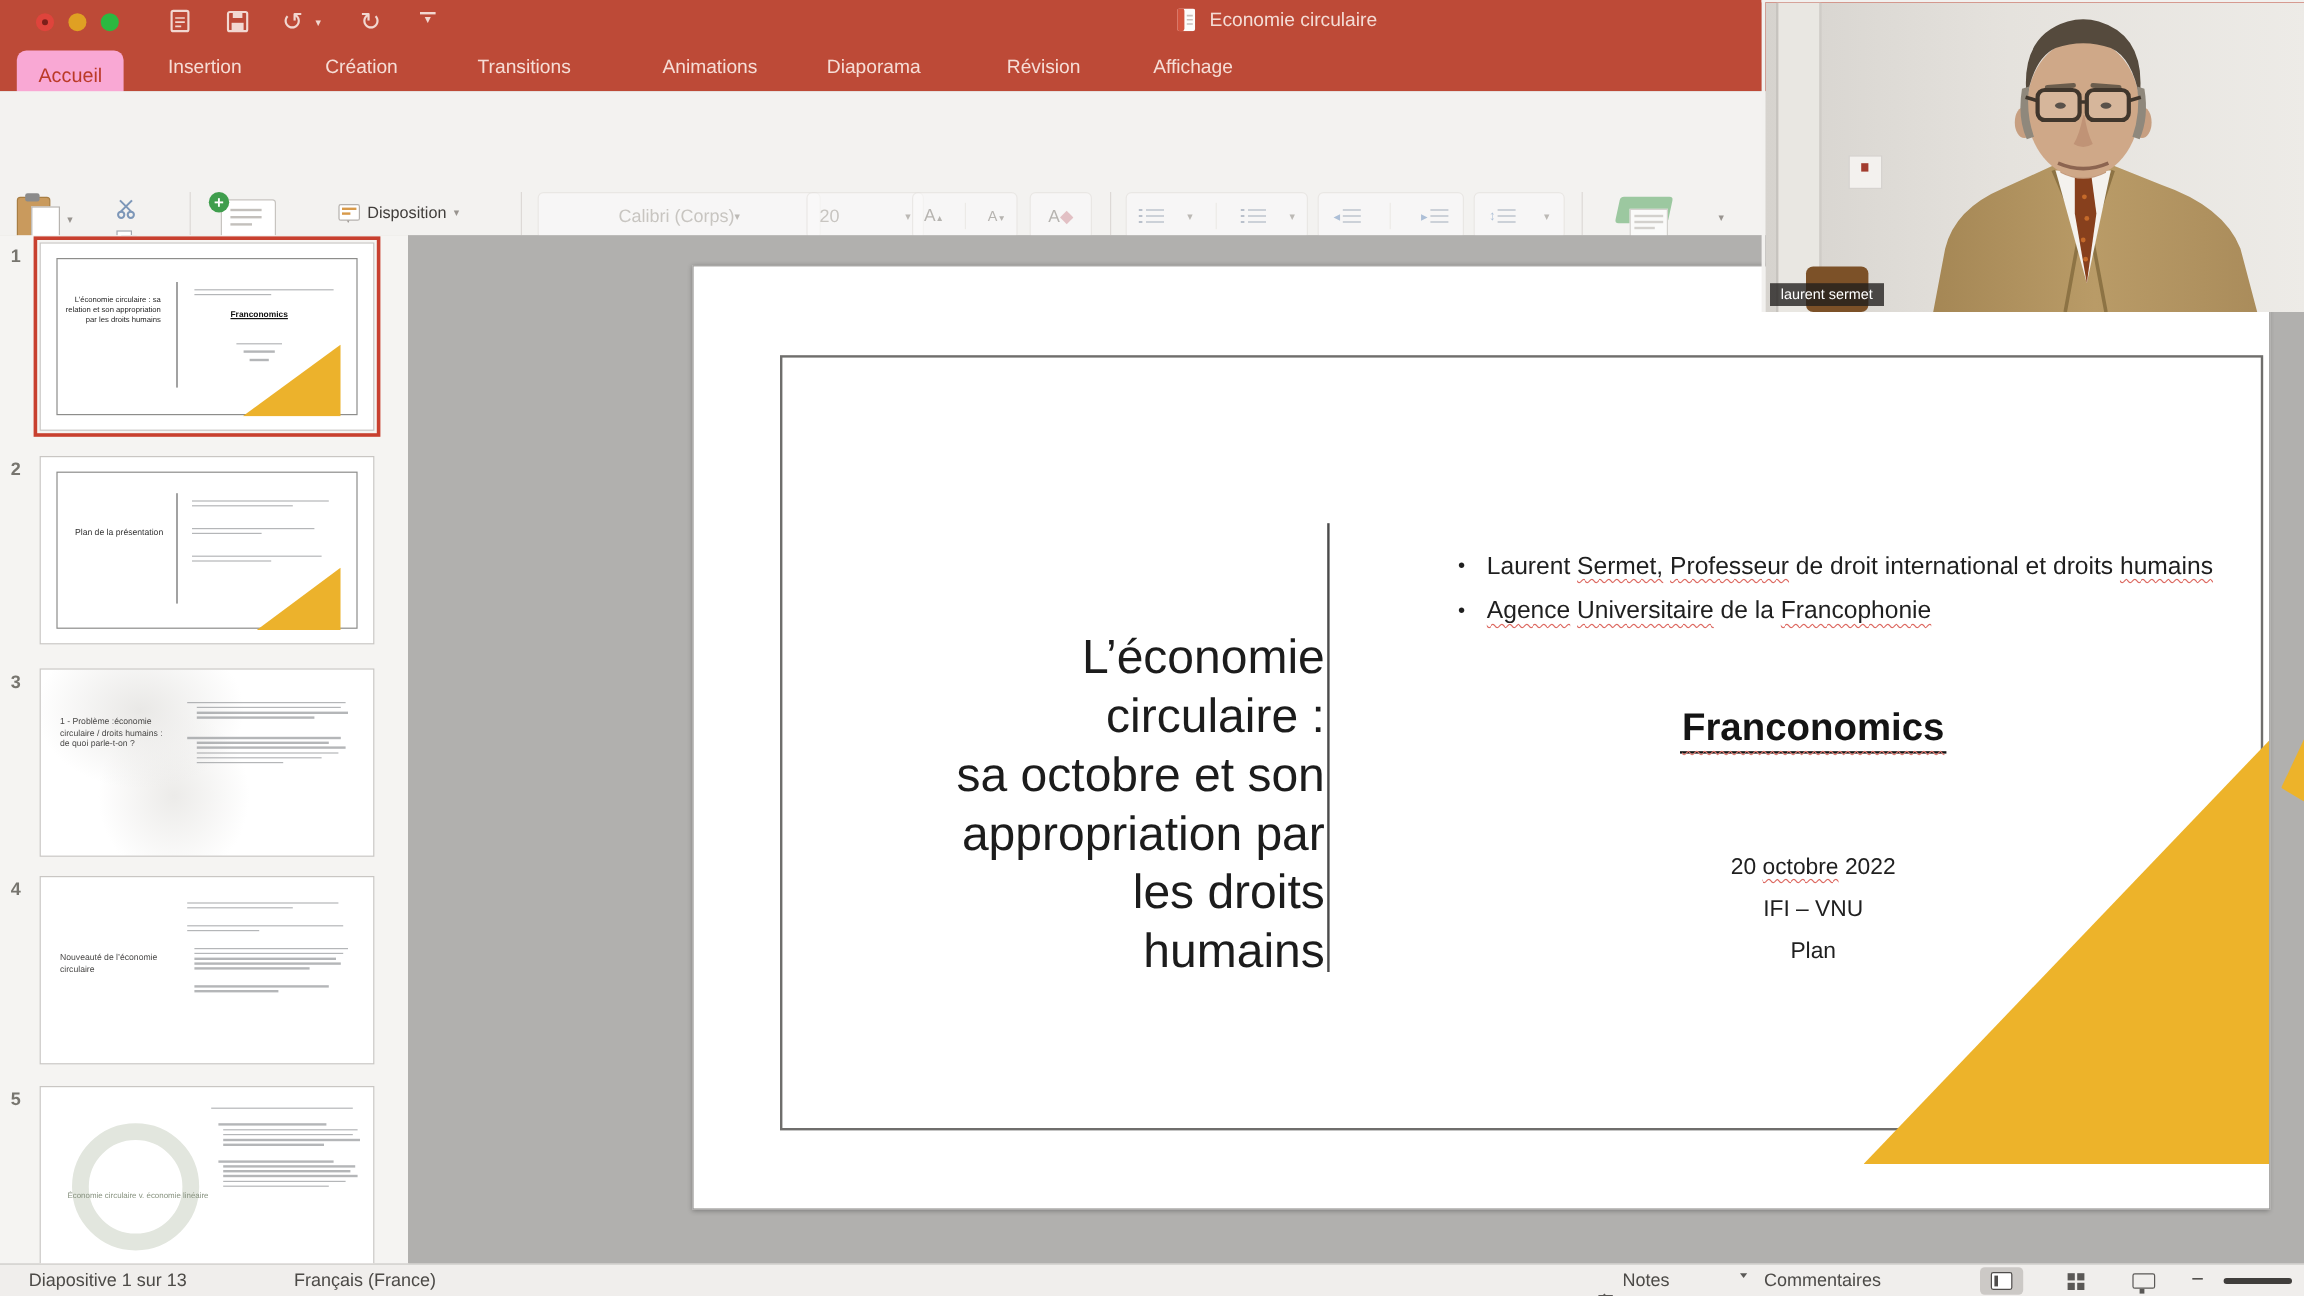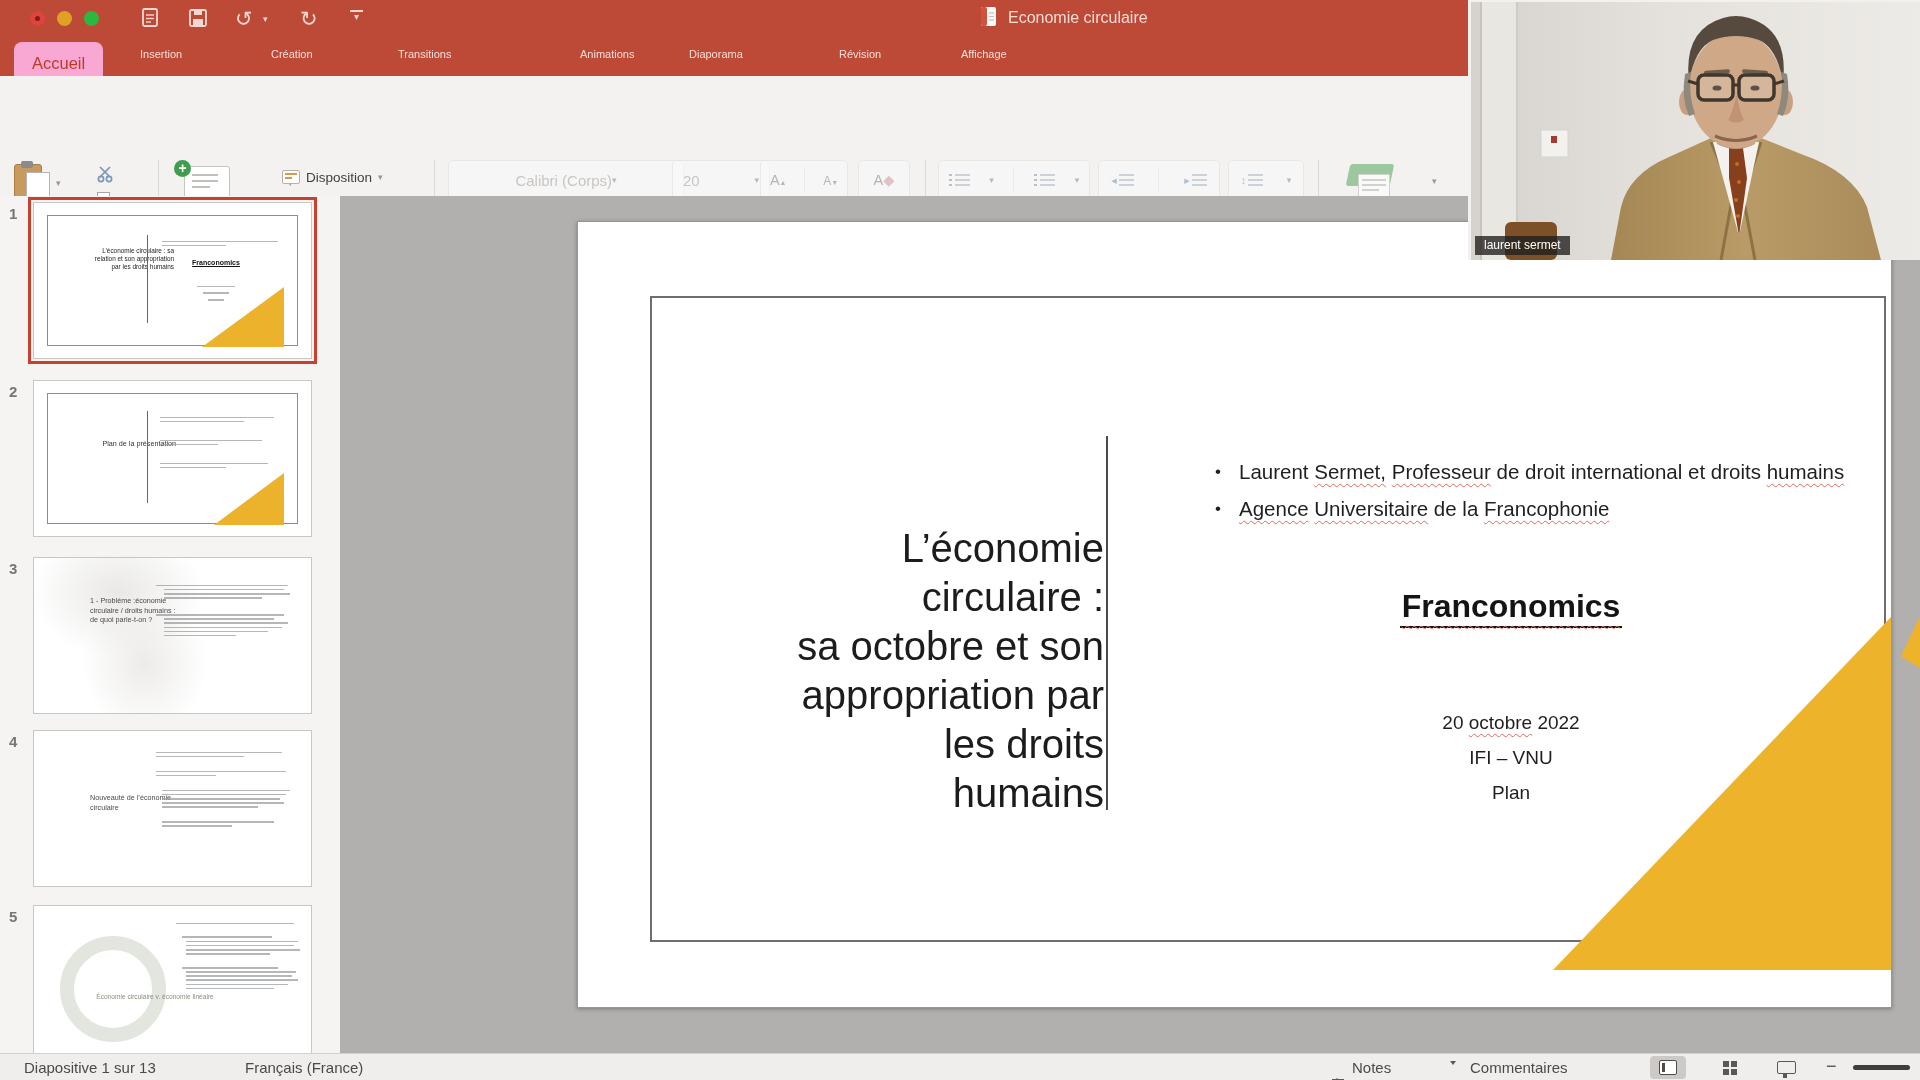"Insertion" .tab { font-size: 11px -> 16px }
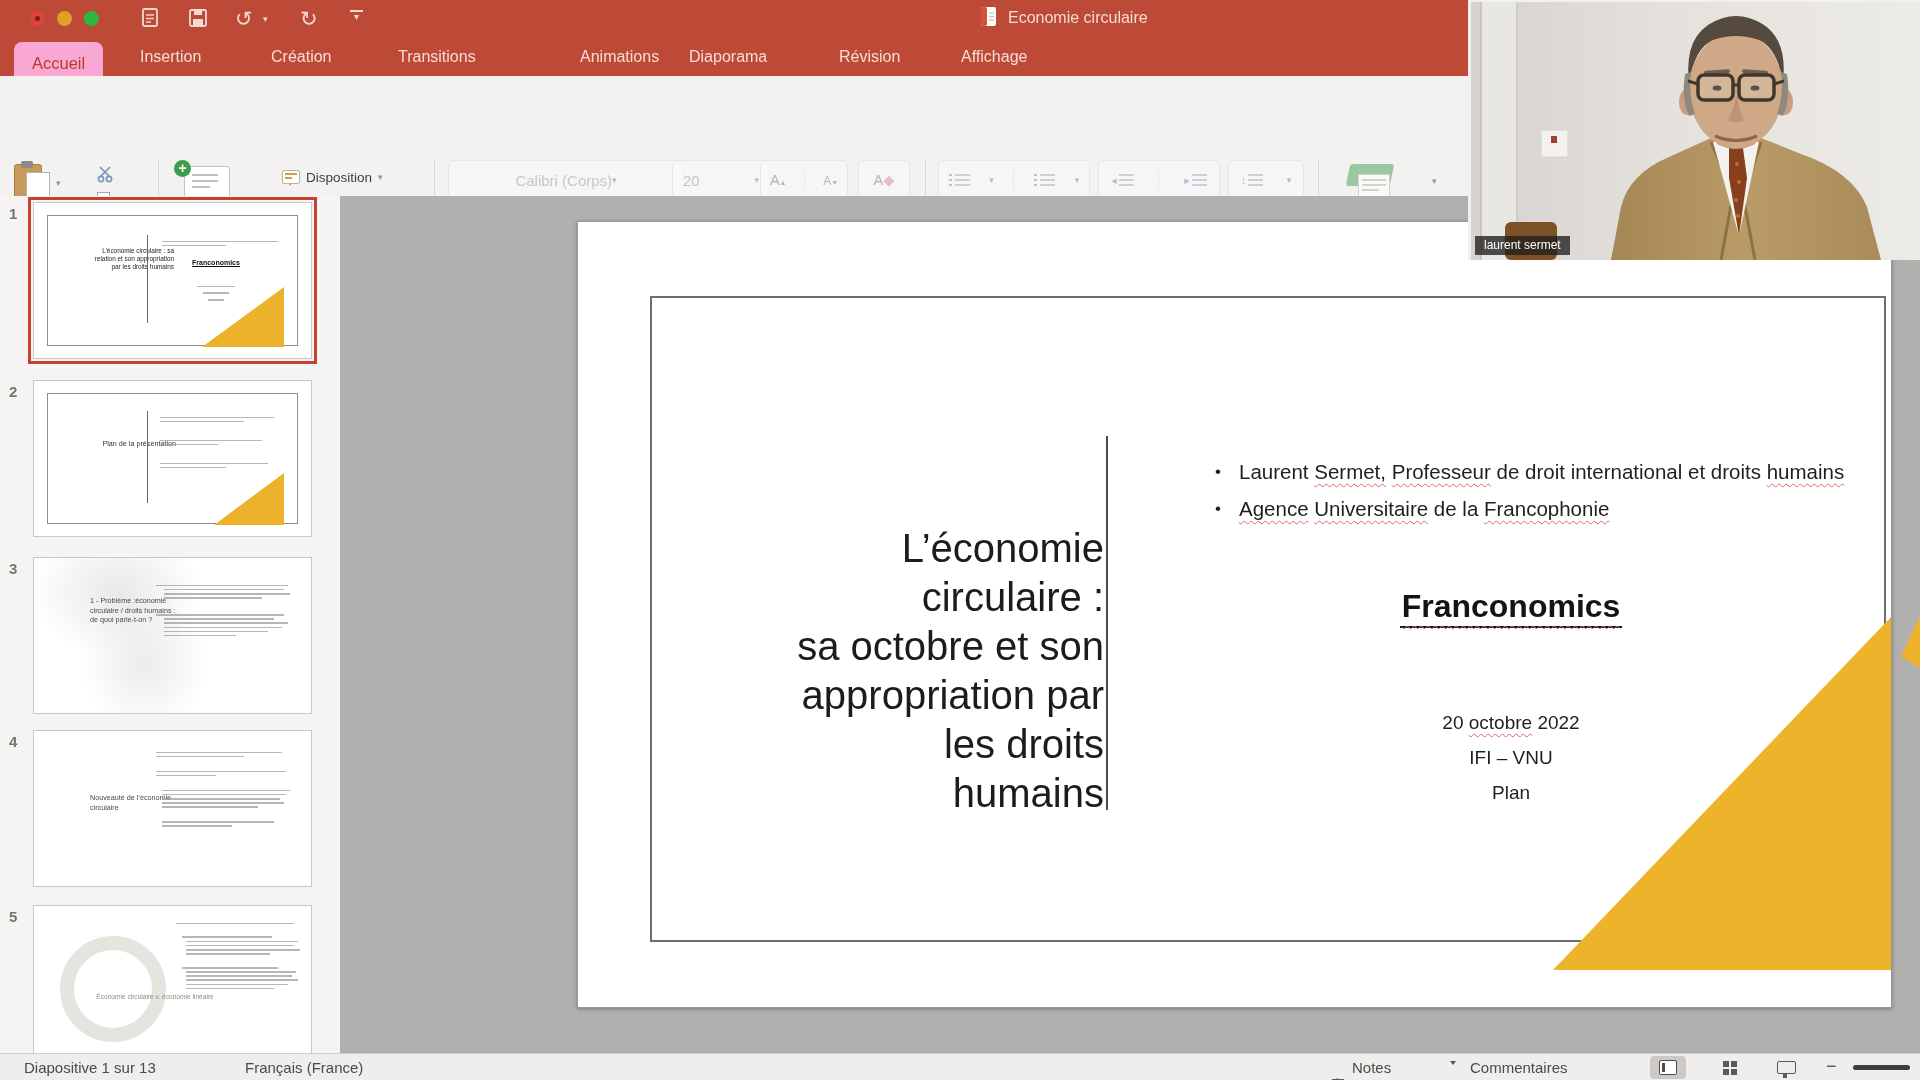"Animations" span.tab { left: 580px -> 552px }
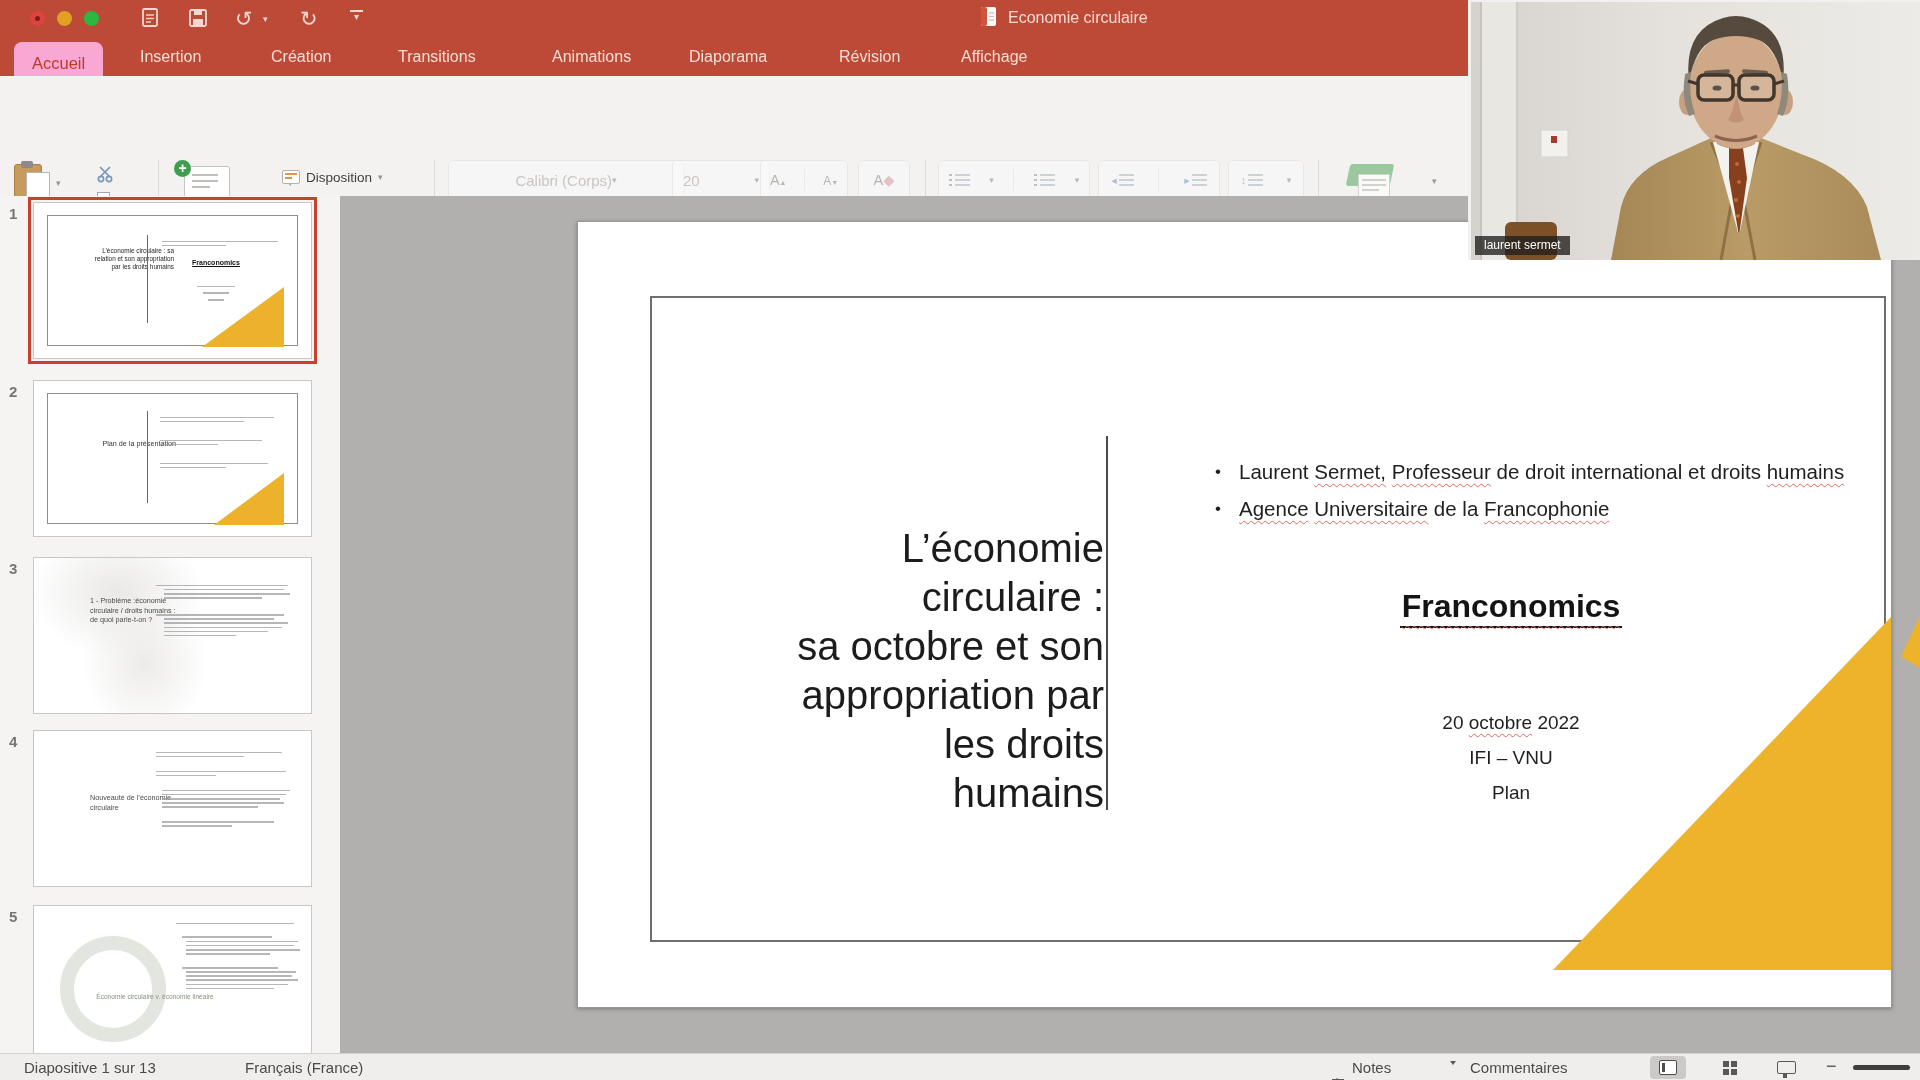"Plan de la présentation" .t-title { margin-left: 40px -> none }
